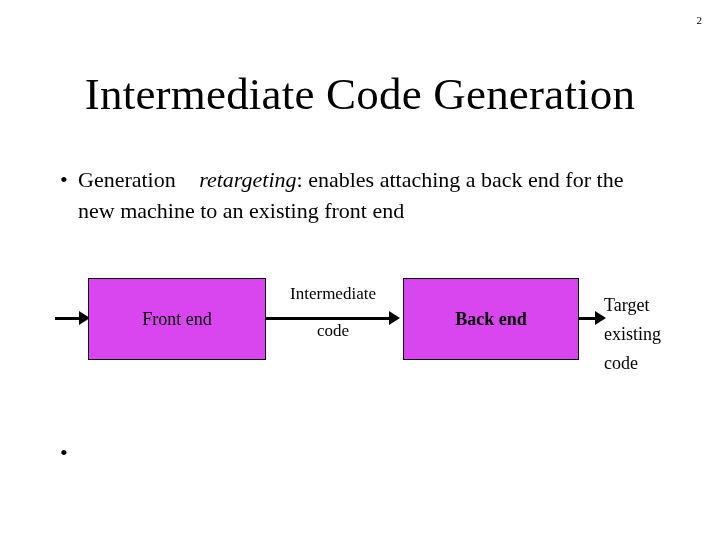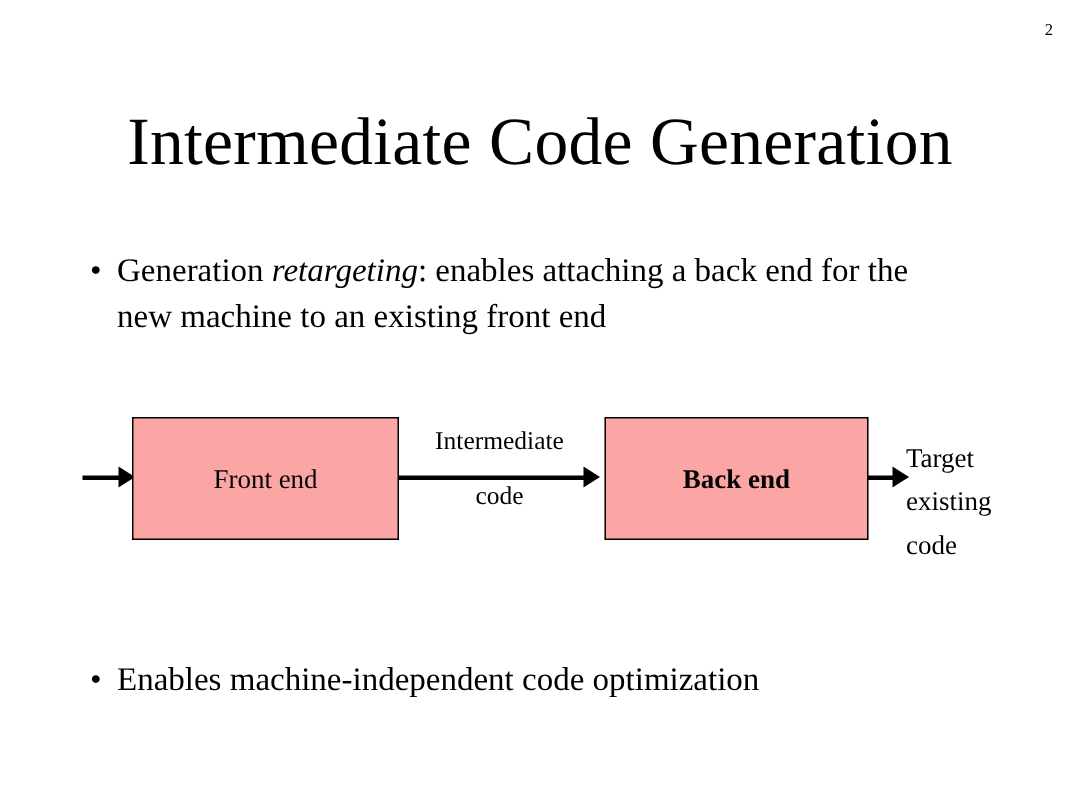"retargeting" .bullet-text em { margin-left: none -> 18px }
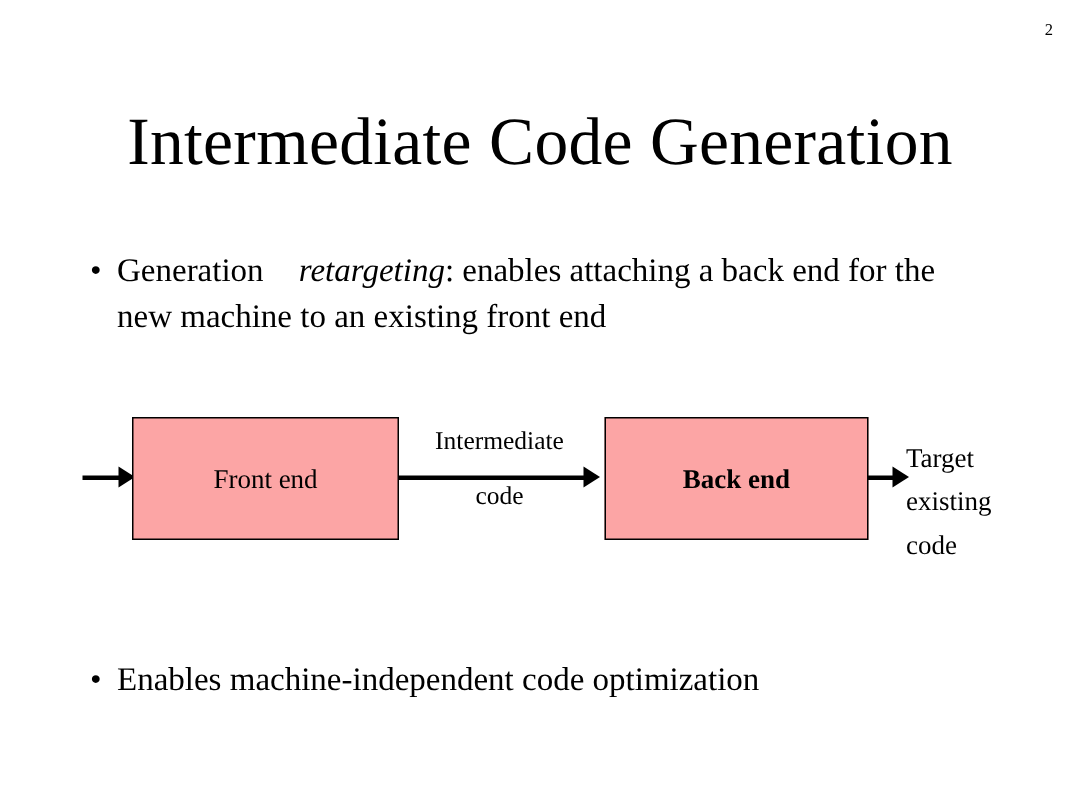"Front end" .stage-box { background: #fca5a5 -> #d946ef }
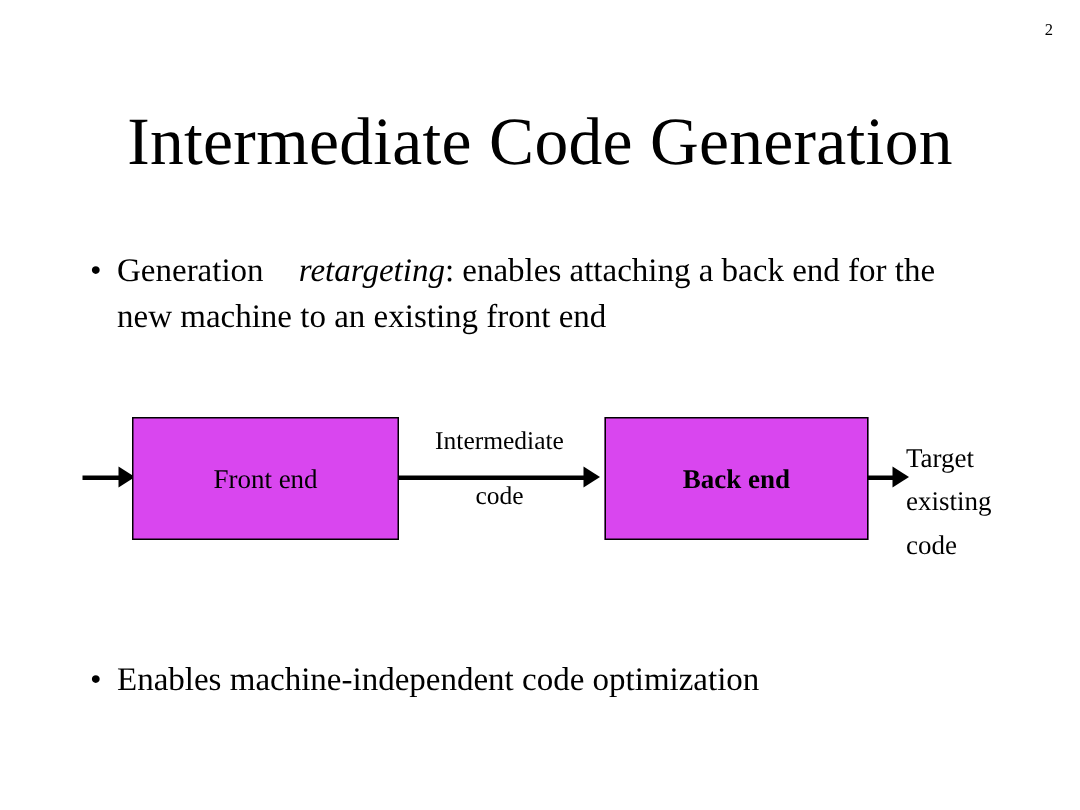"Enables machine-independent code" span.bullet-text { html: <span>Enables machine-independent code optimization</span> -> none }
